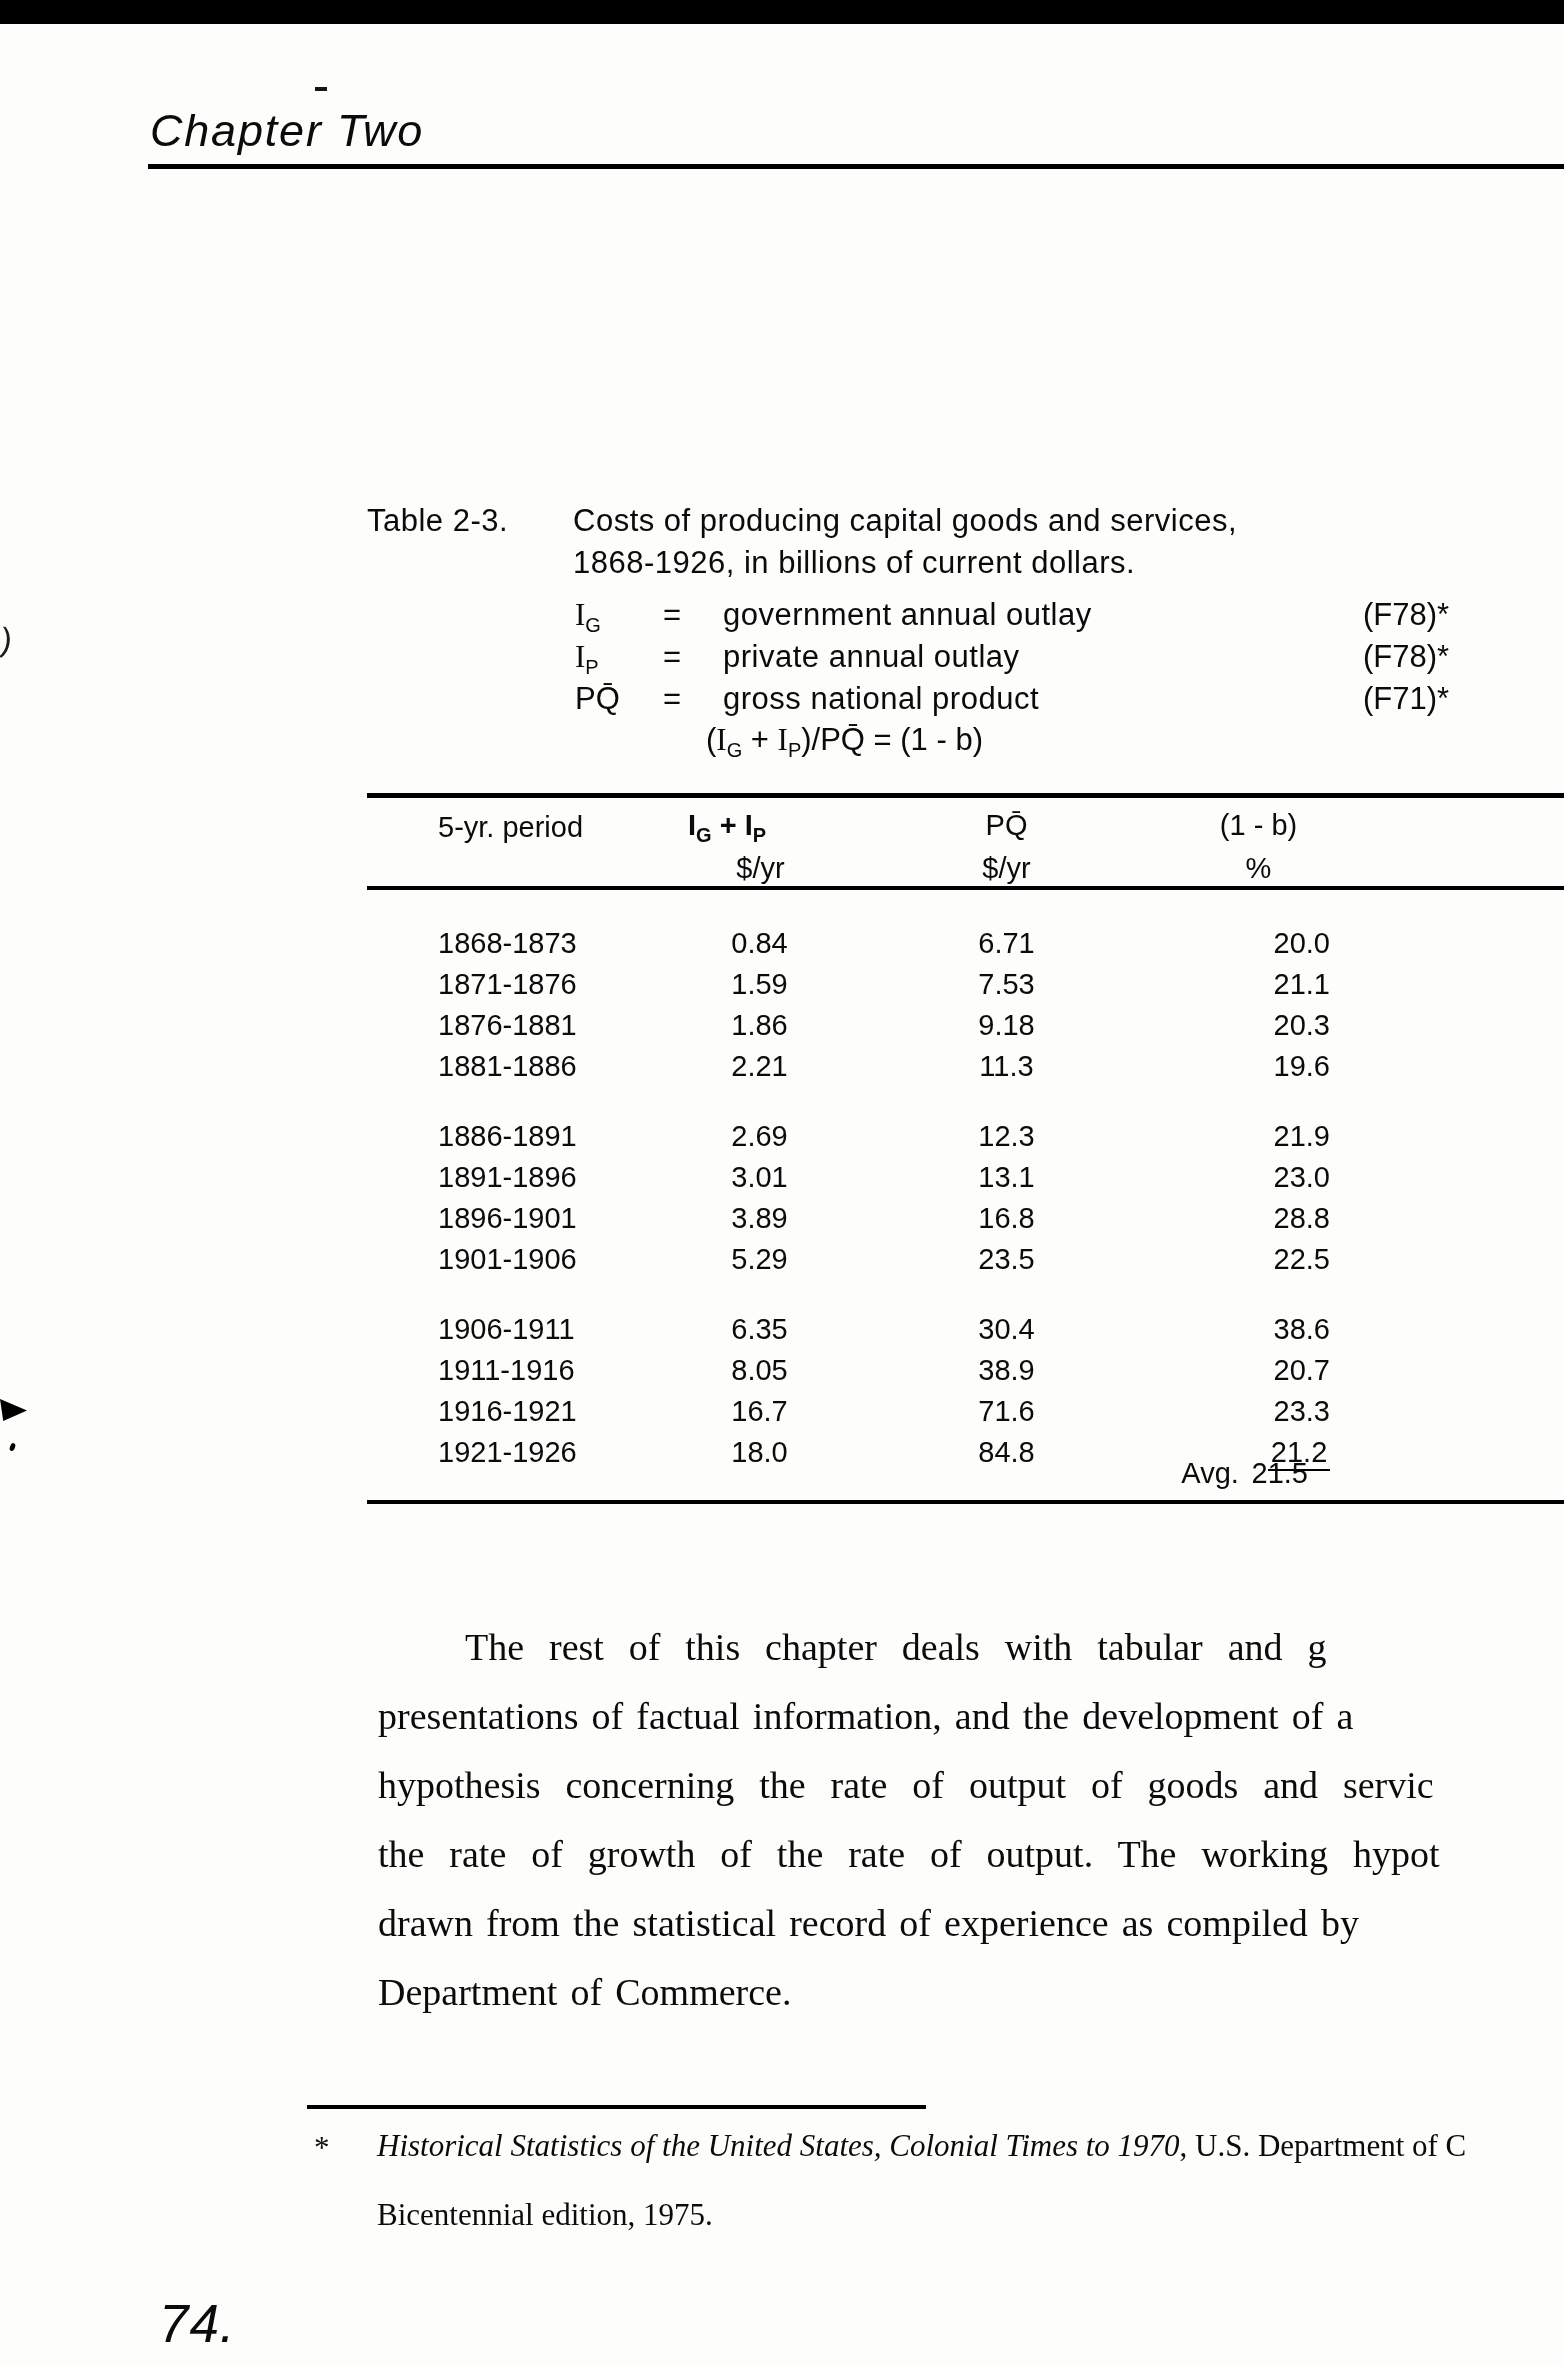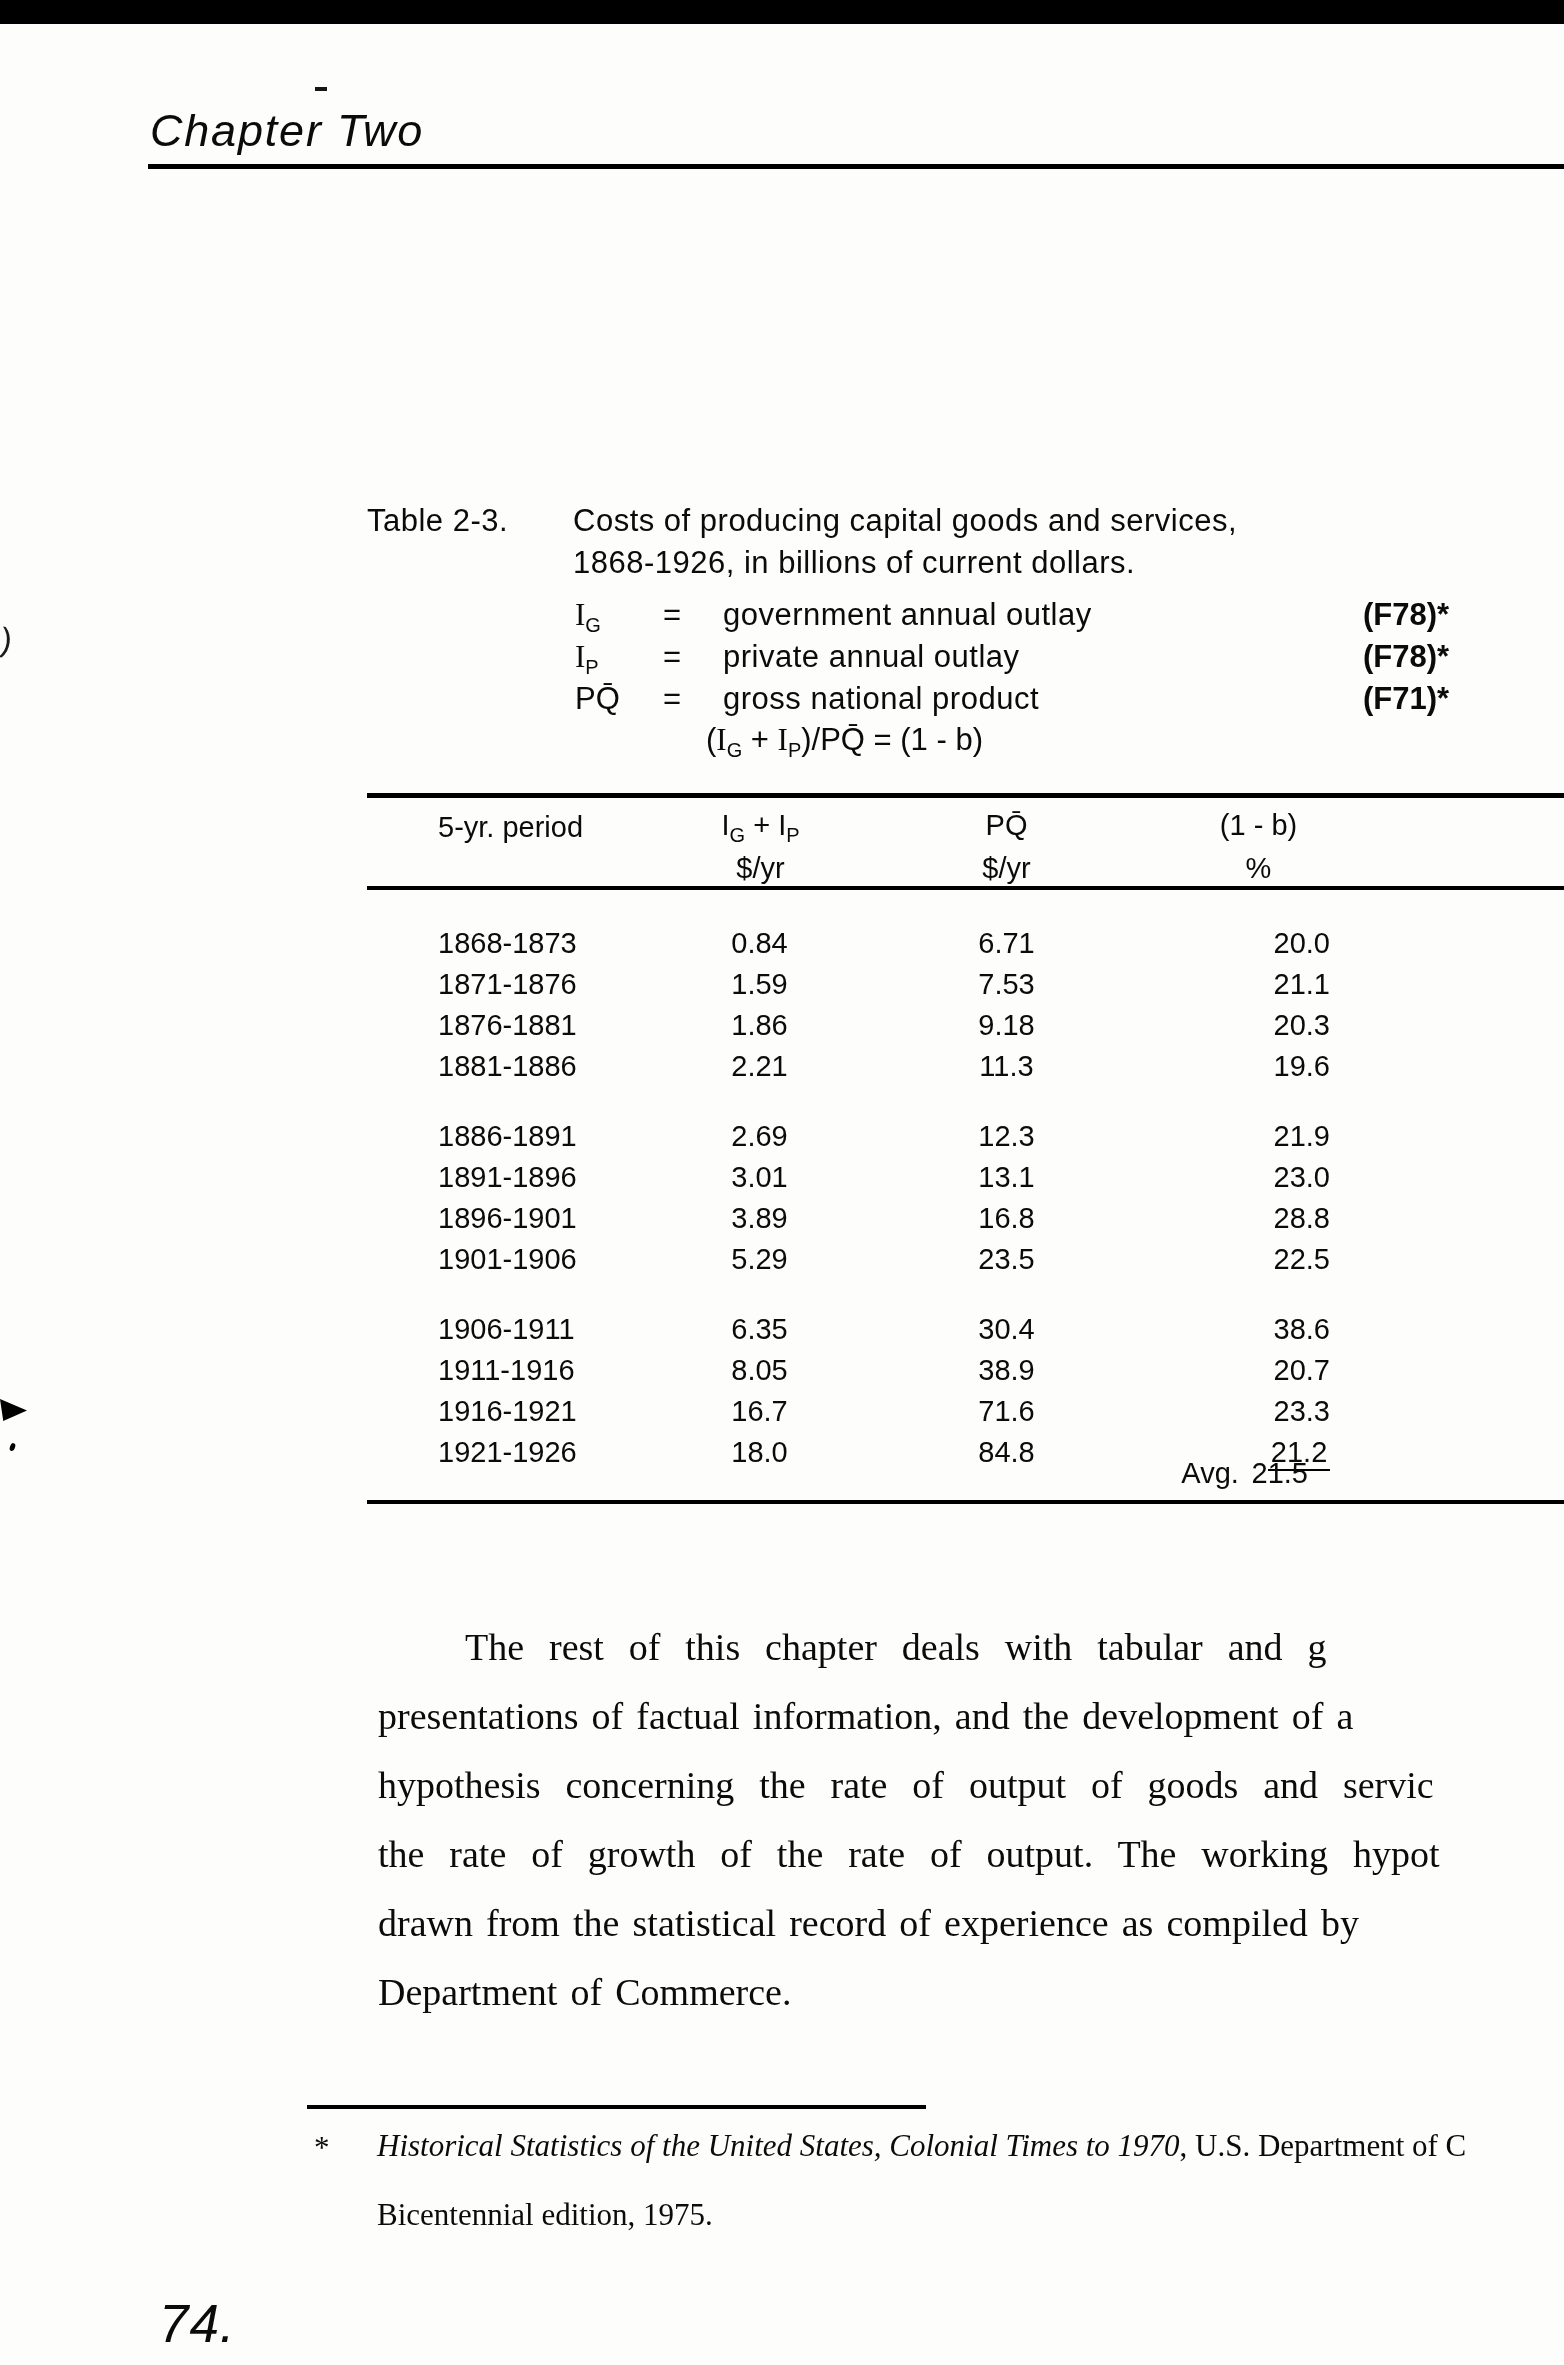"(F78)*" .def-ref { font-weight: bold -> none }
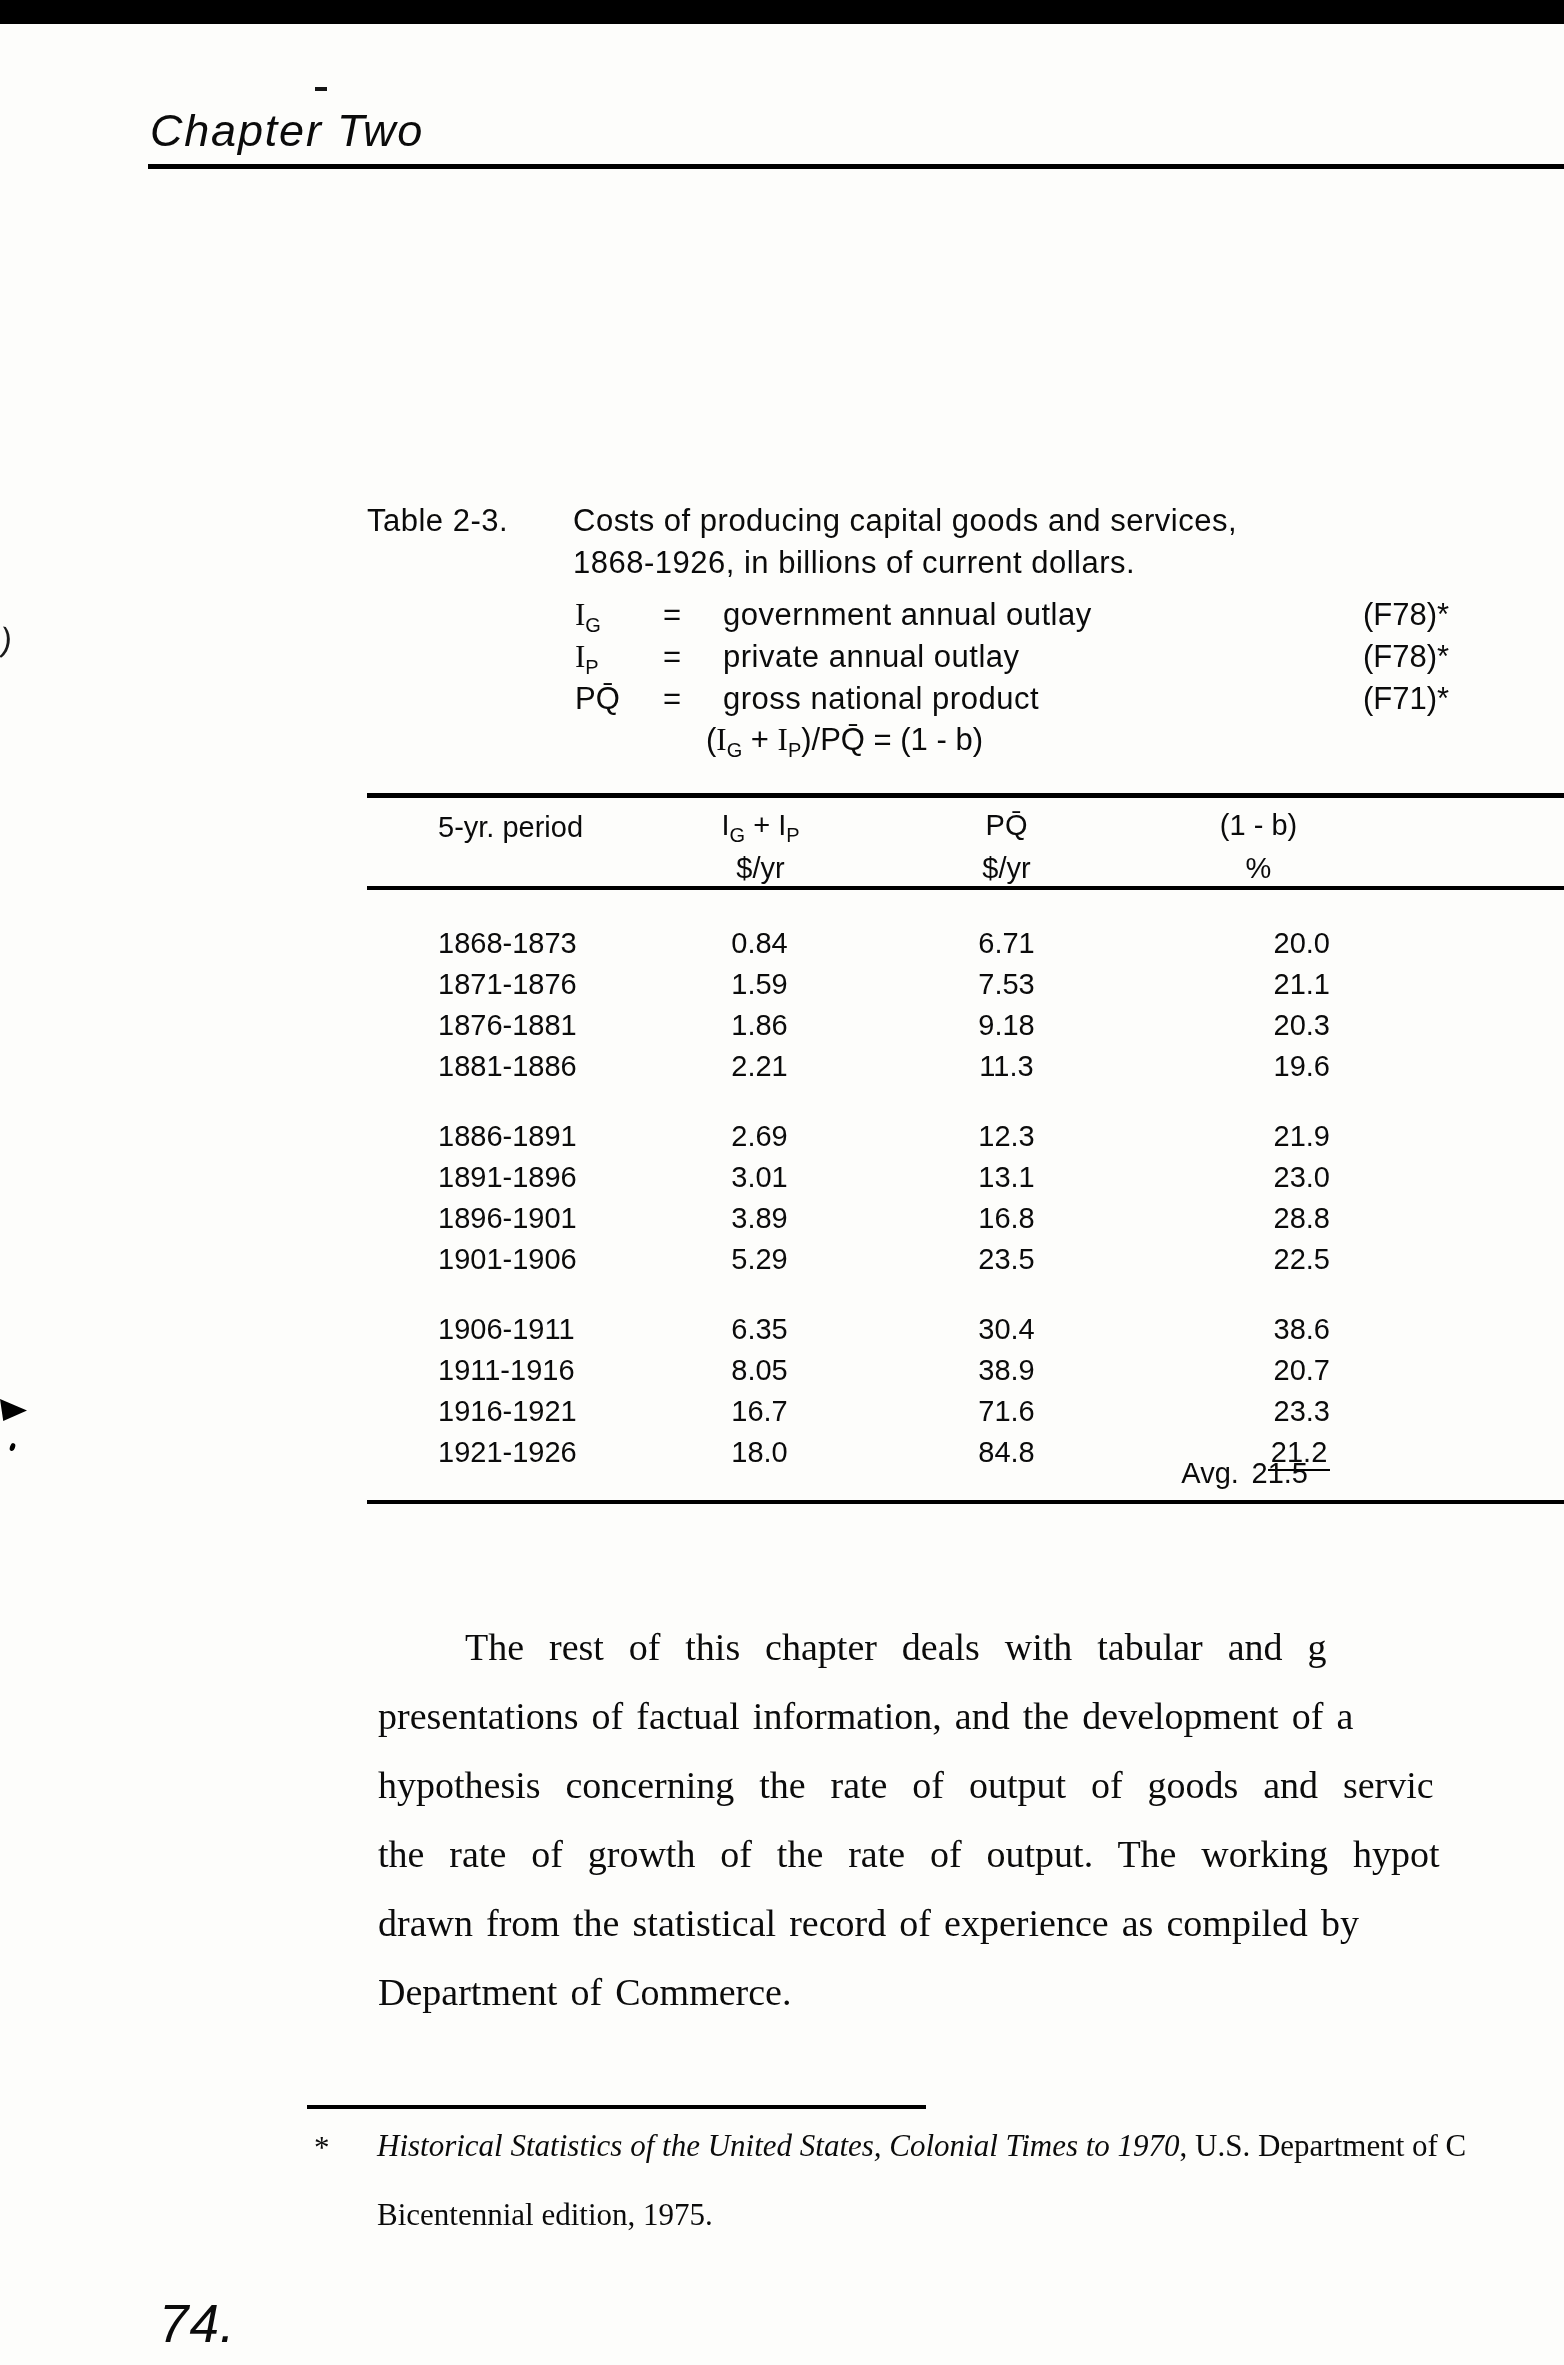"IG + IP" .h-c2 { font-weight: none -> bold; text-align: center -> left }
